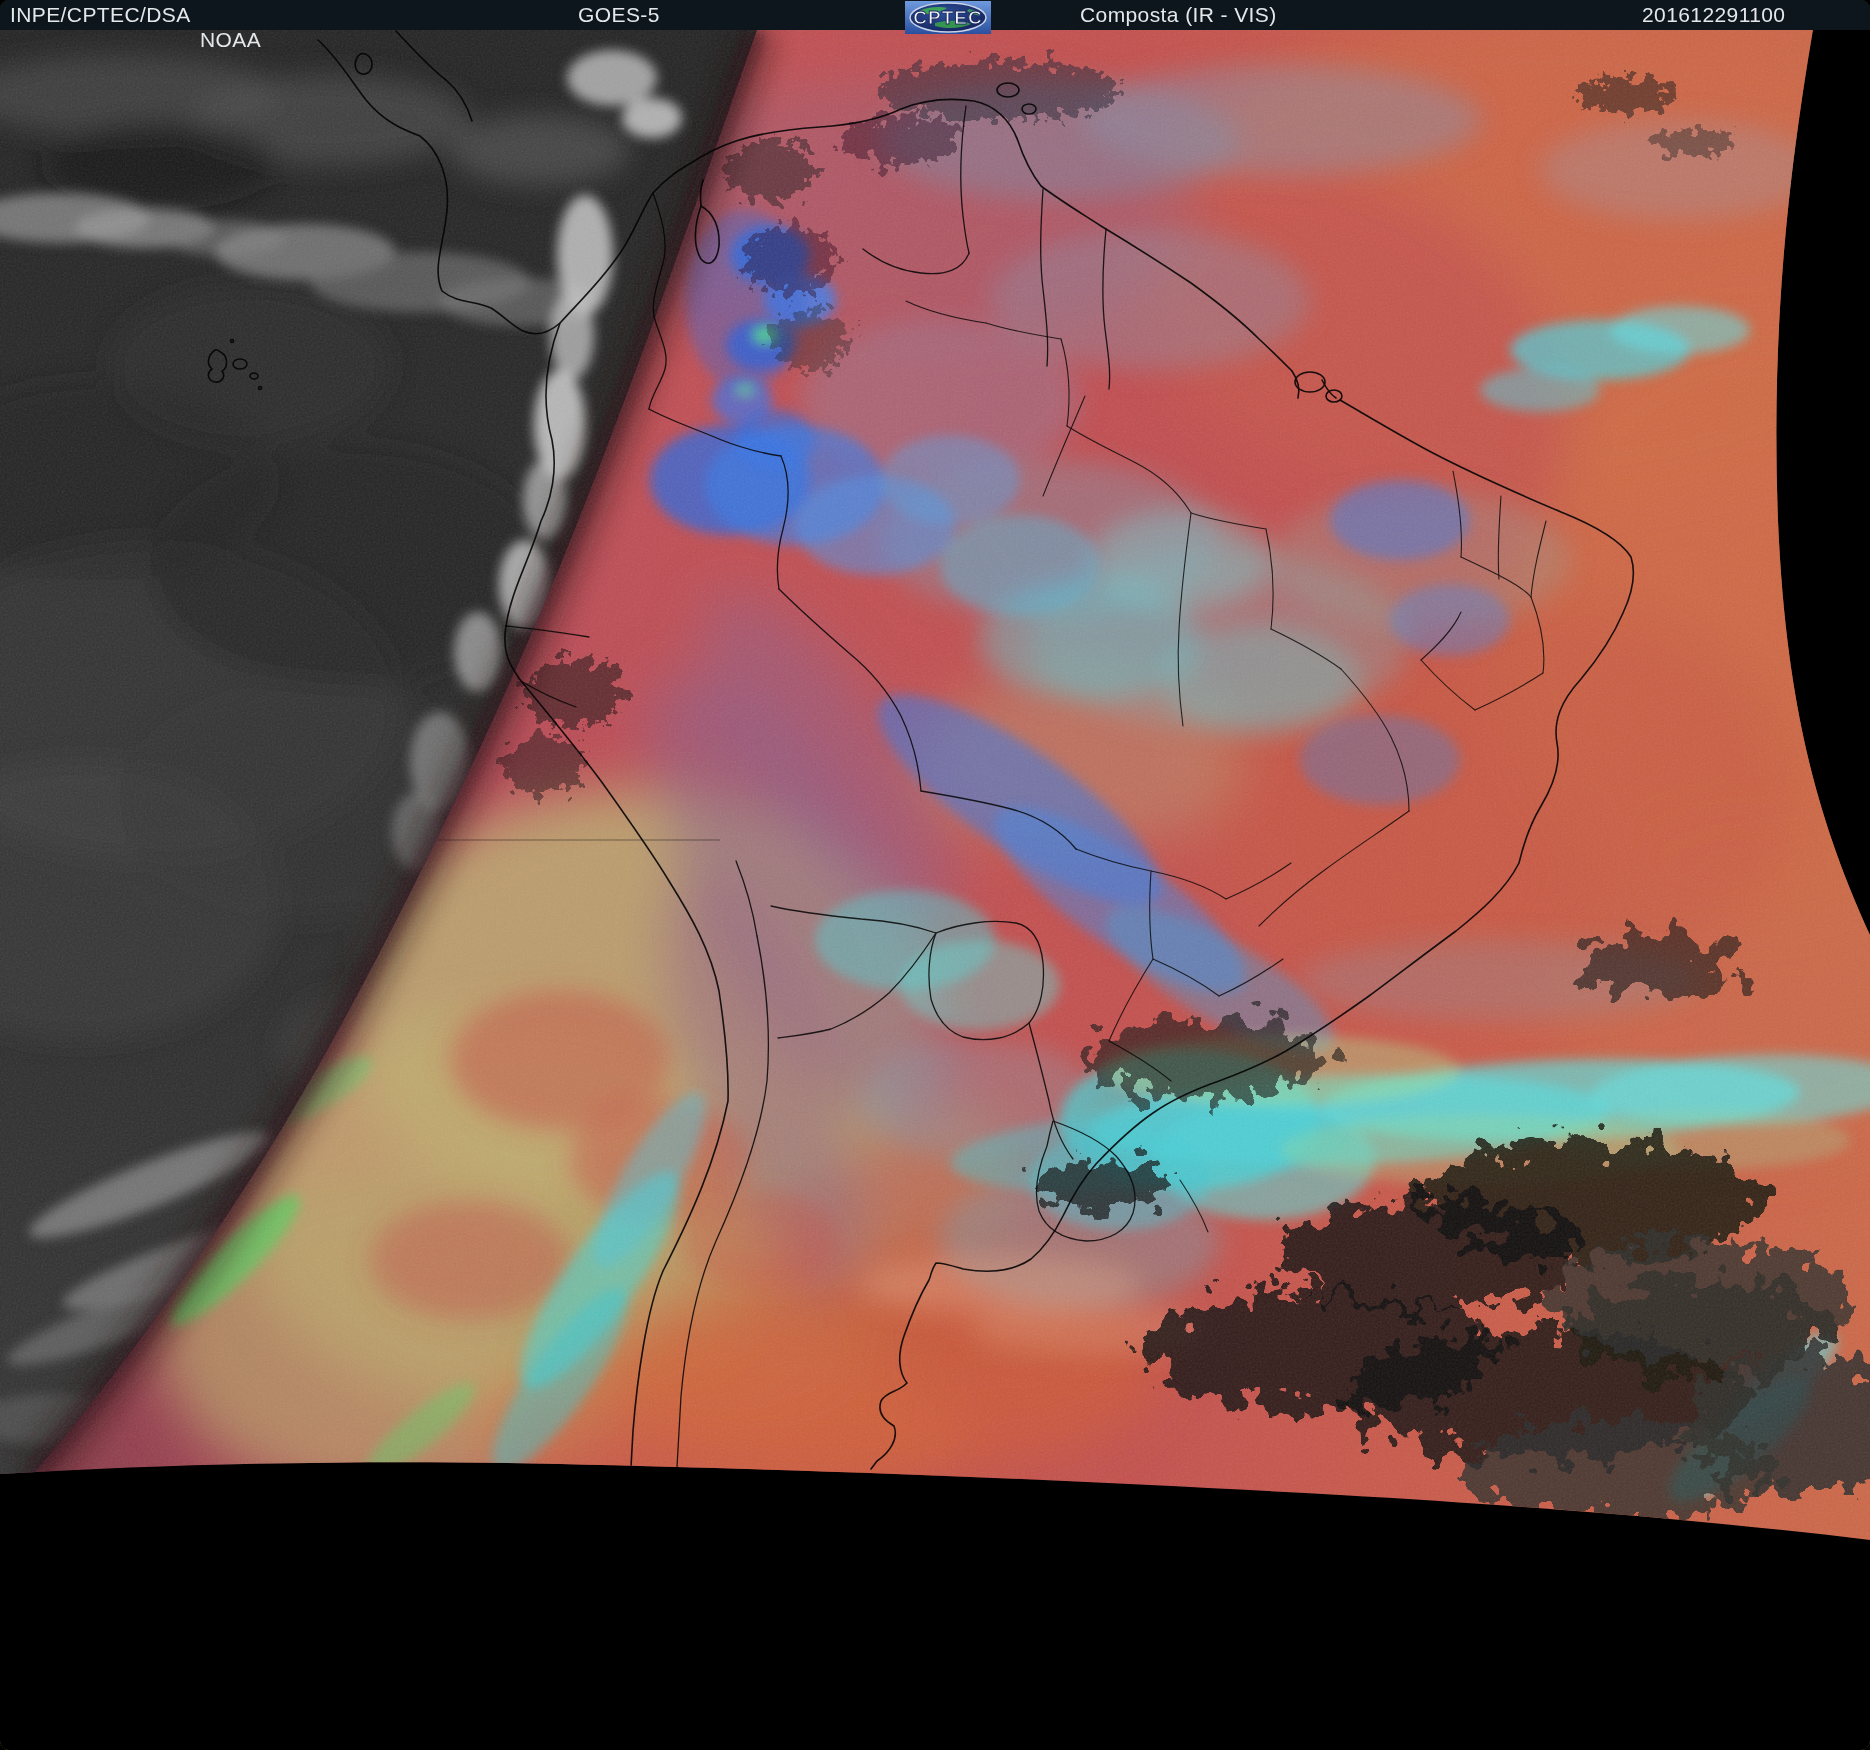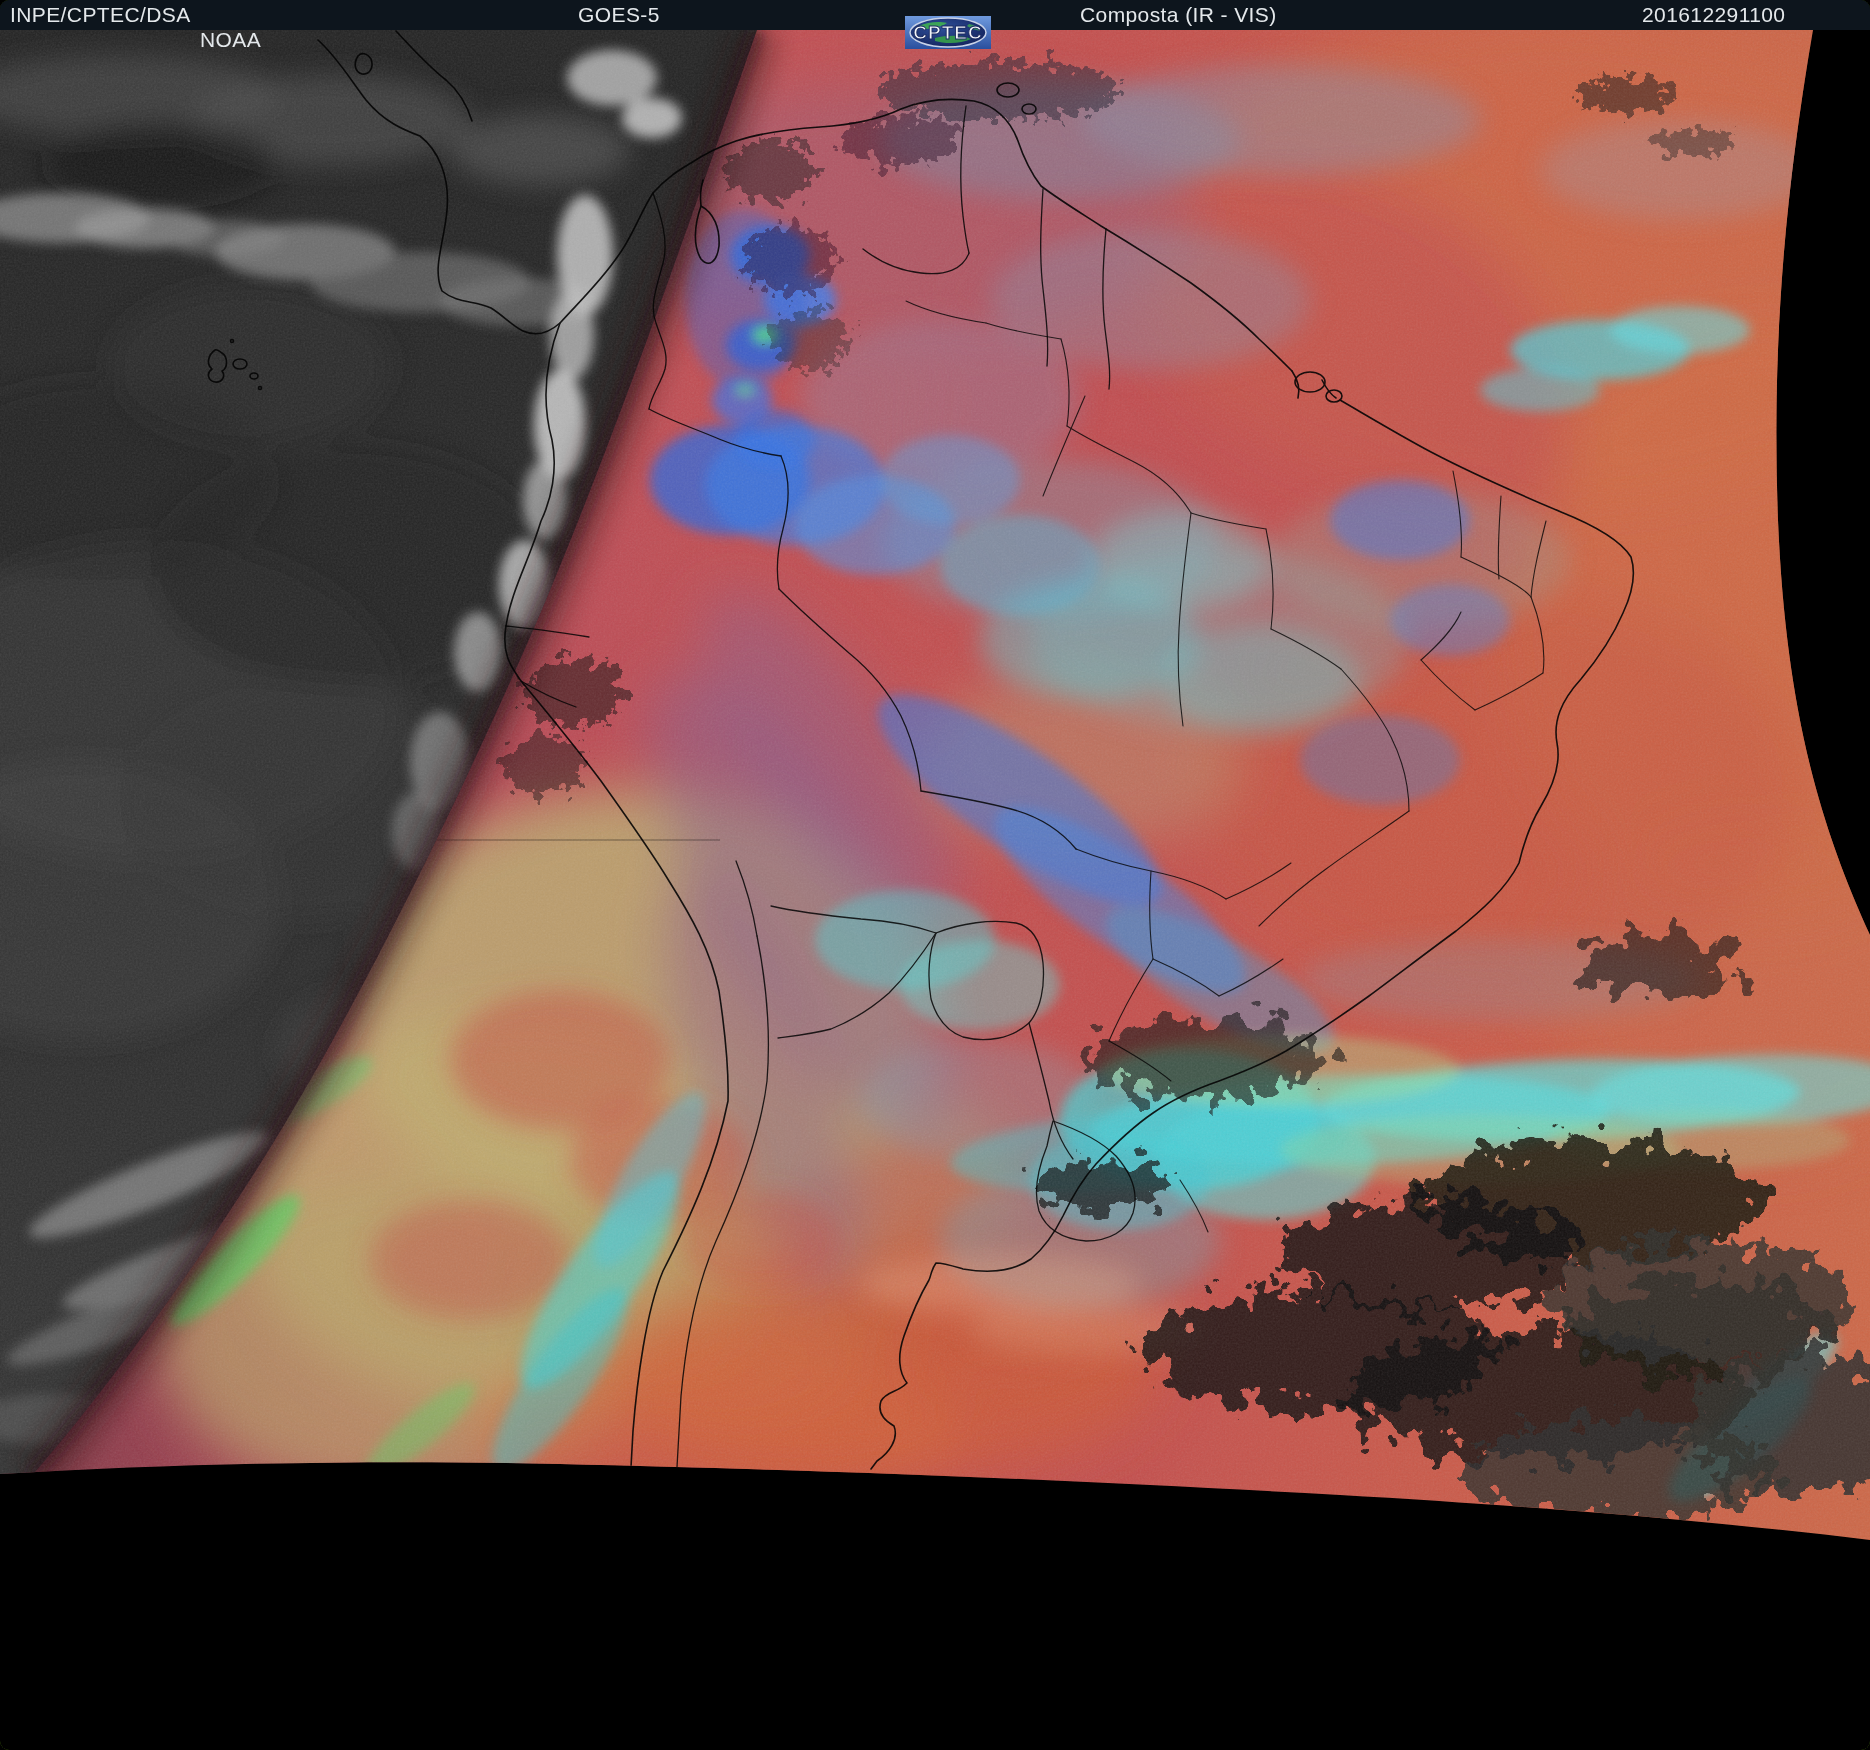"CPTEC" .logo { top: 16px -> 1px }
